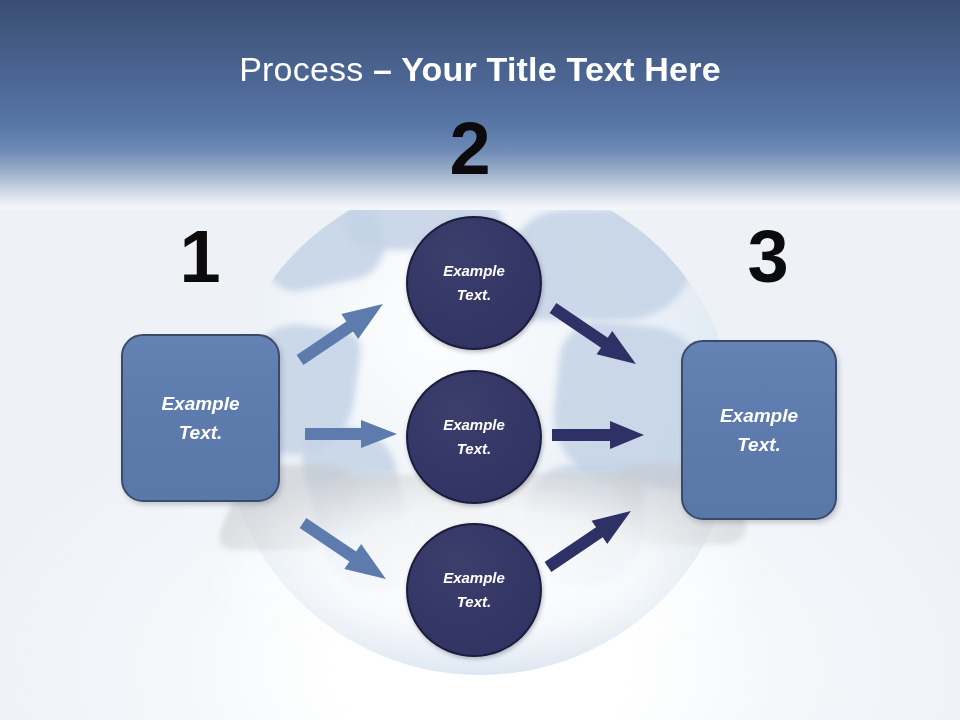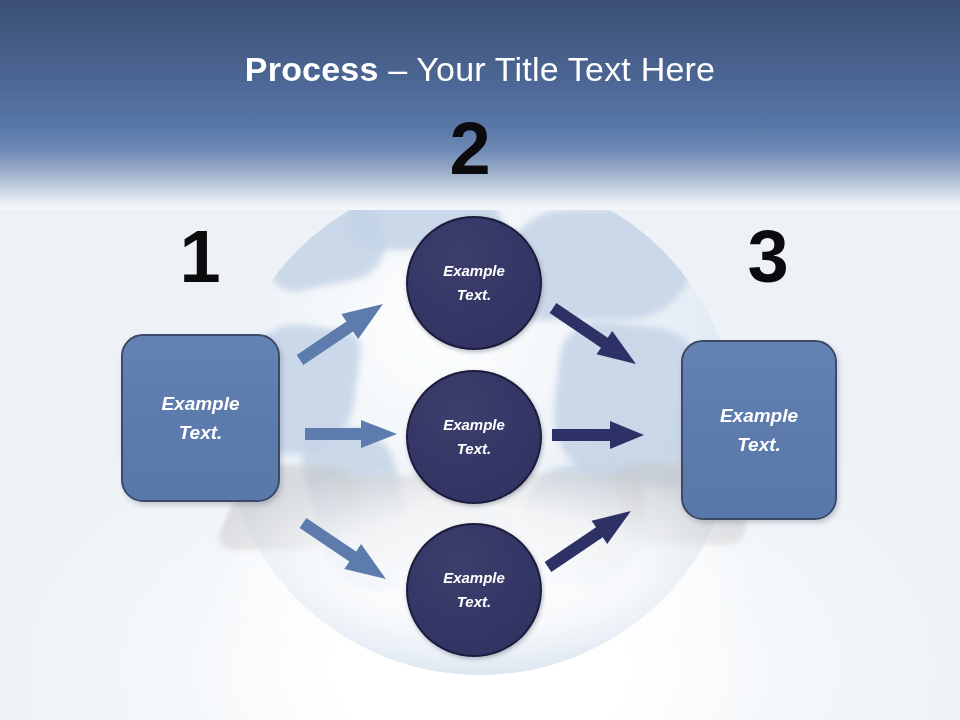"Process" .title .strong { font-weight: bold -> normal }
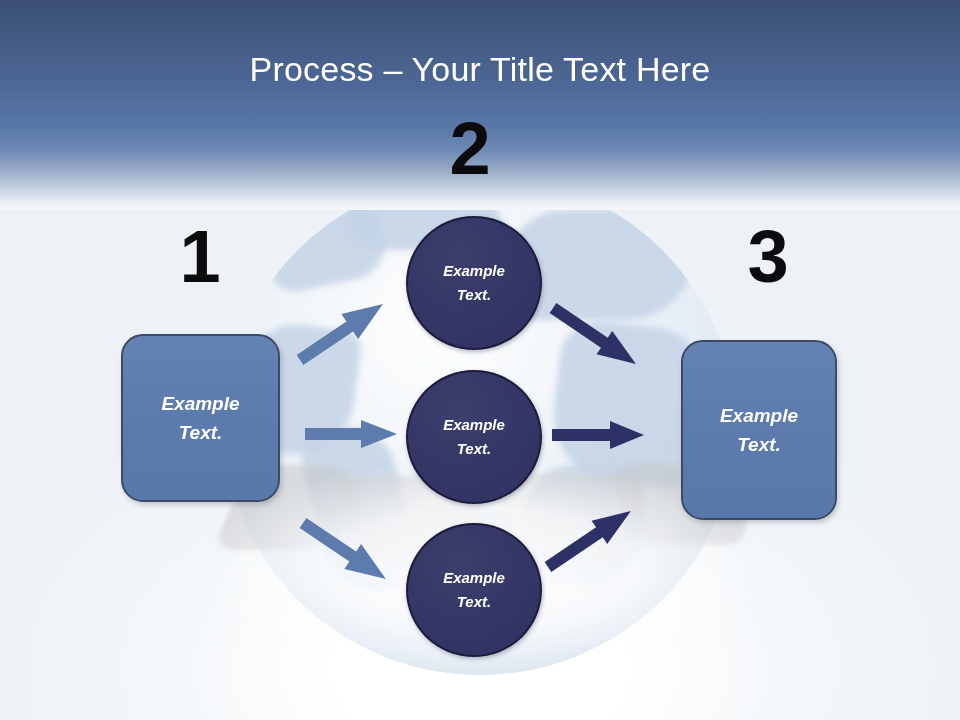"– Your Title Text Here" .title .rest { font-weight: normal -> bold }
